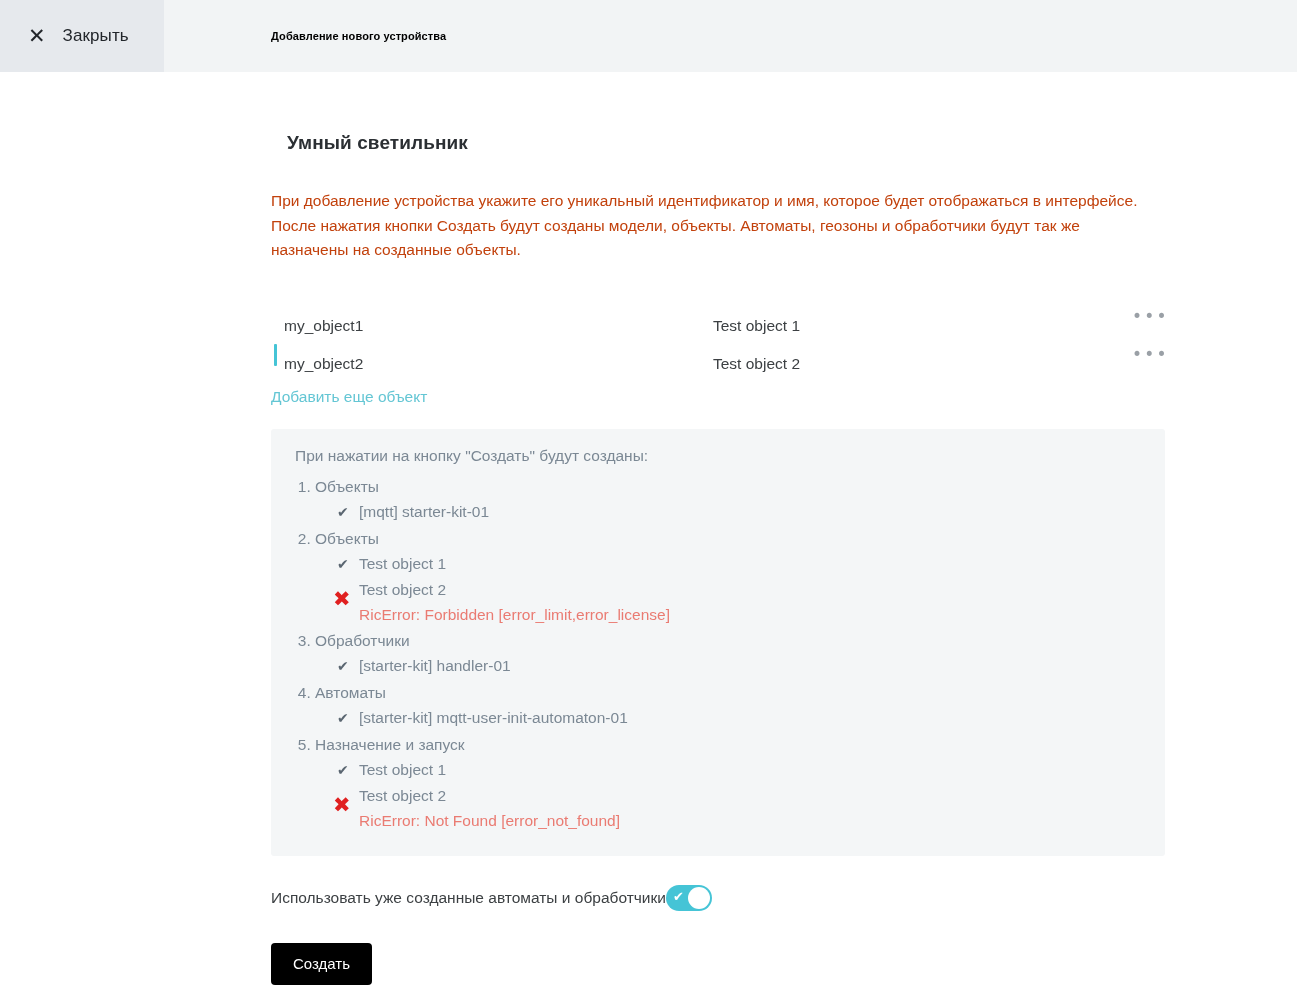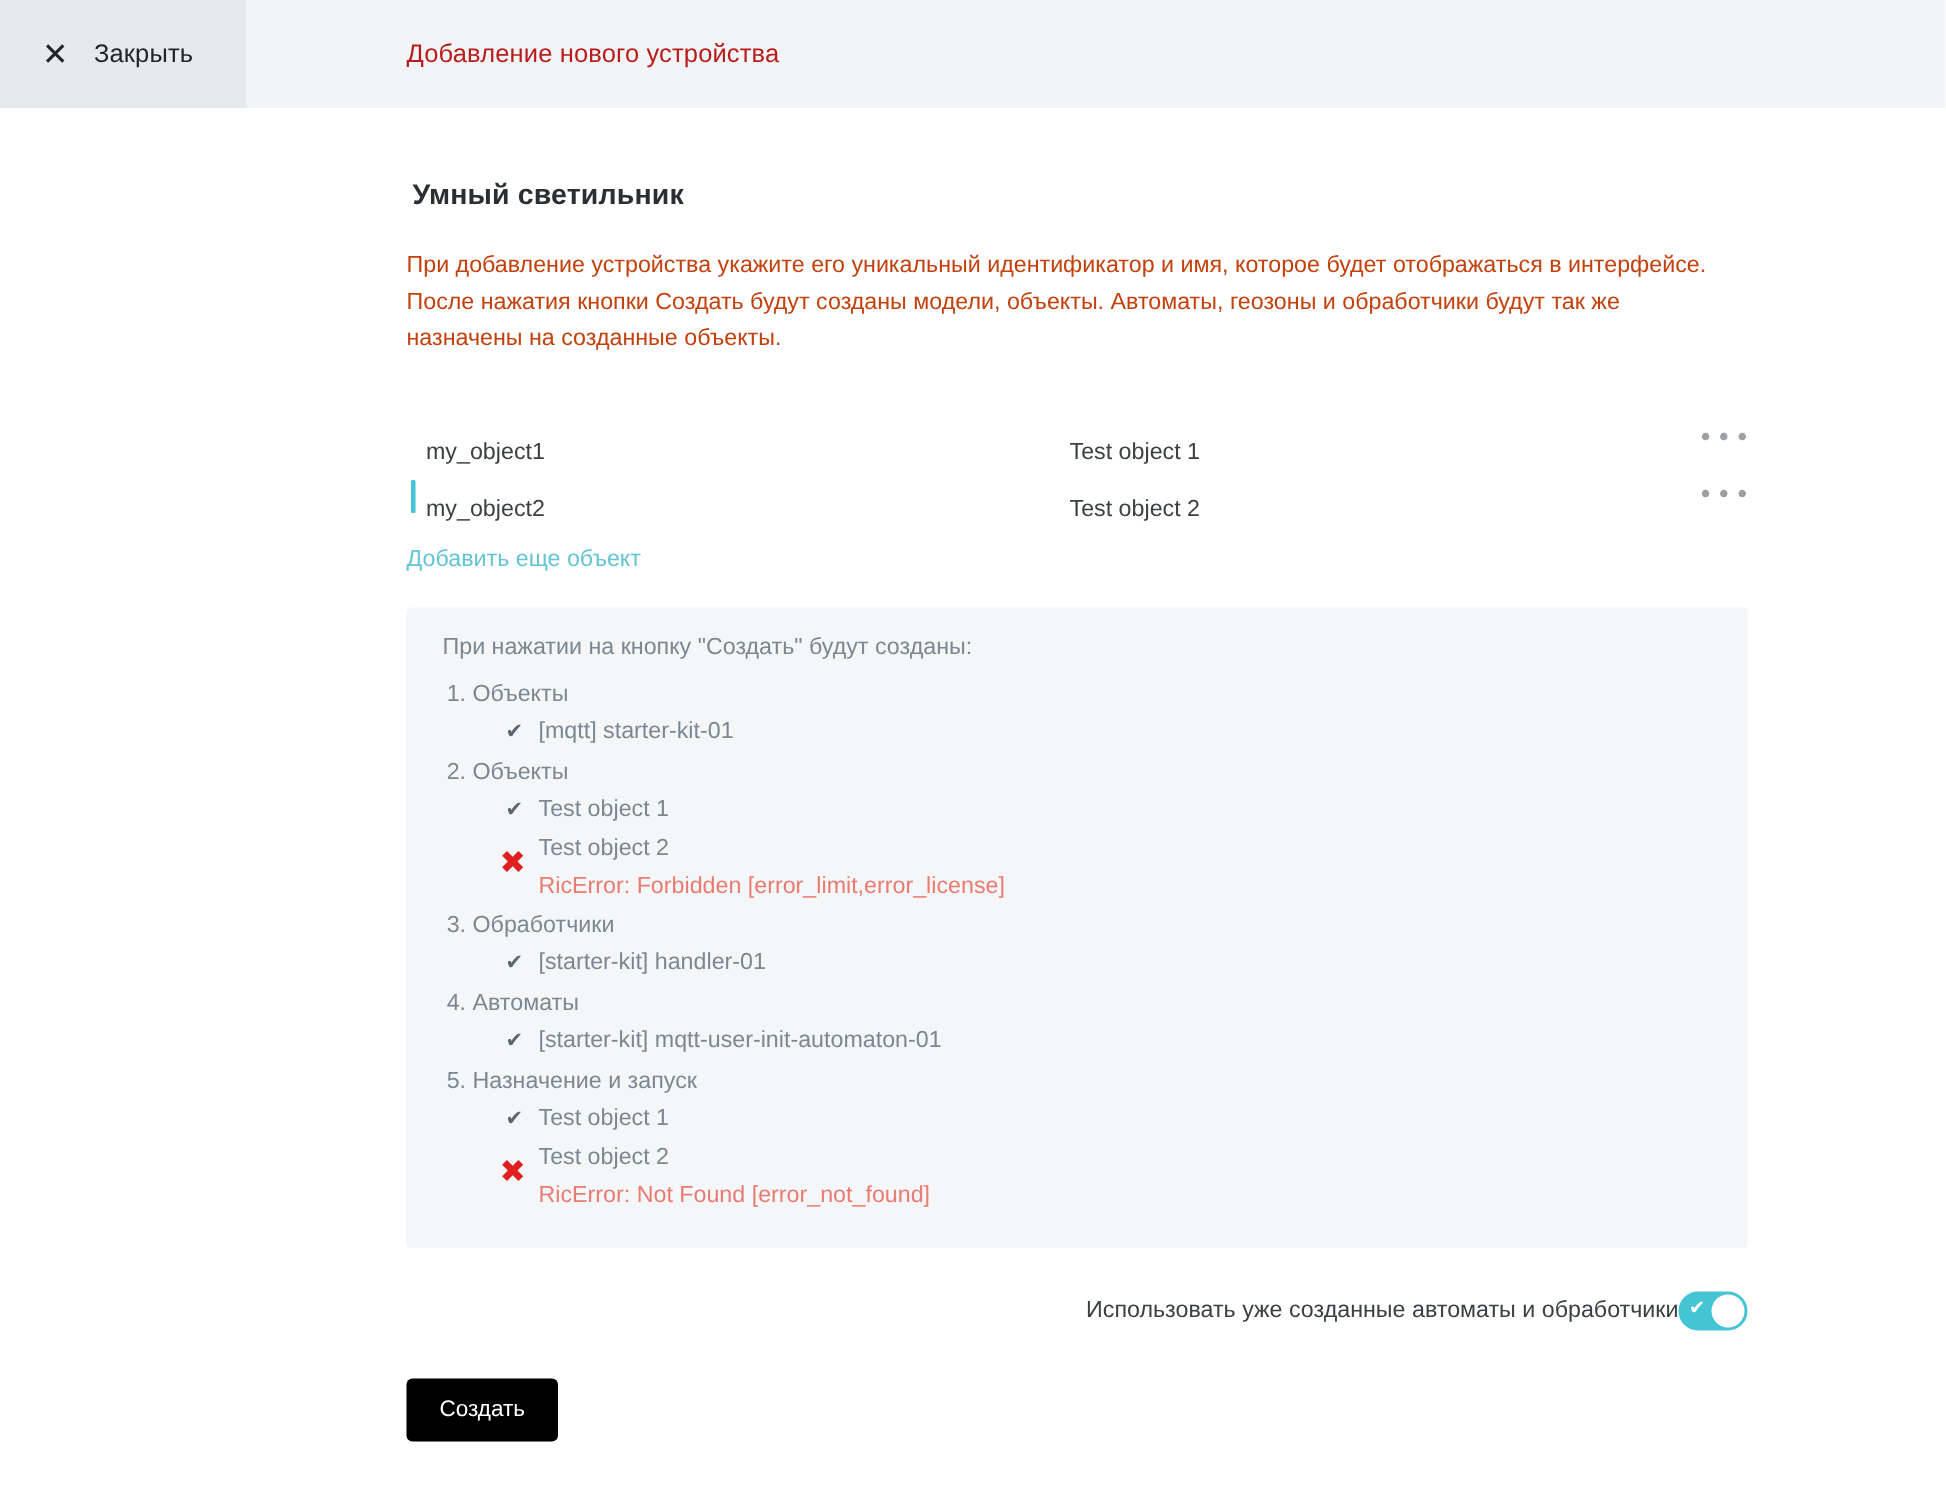"Добавление нового устройства" .topbar-title { color: #b91c1c -> #000000; font-size: 17px -> 11px; font-weight: none -> bold }
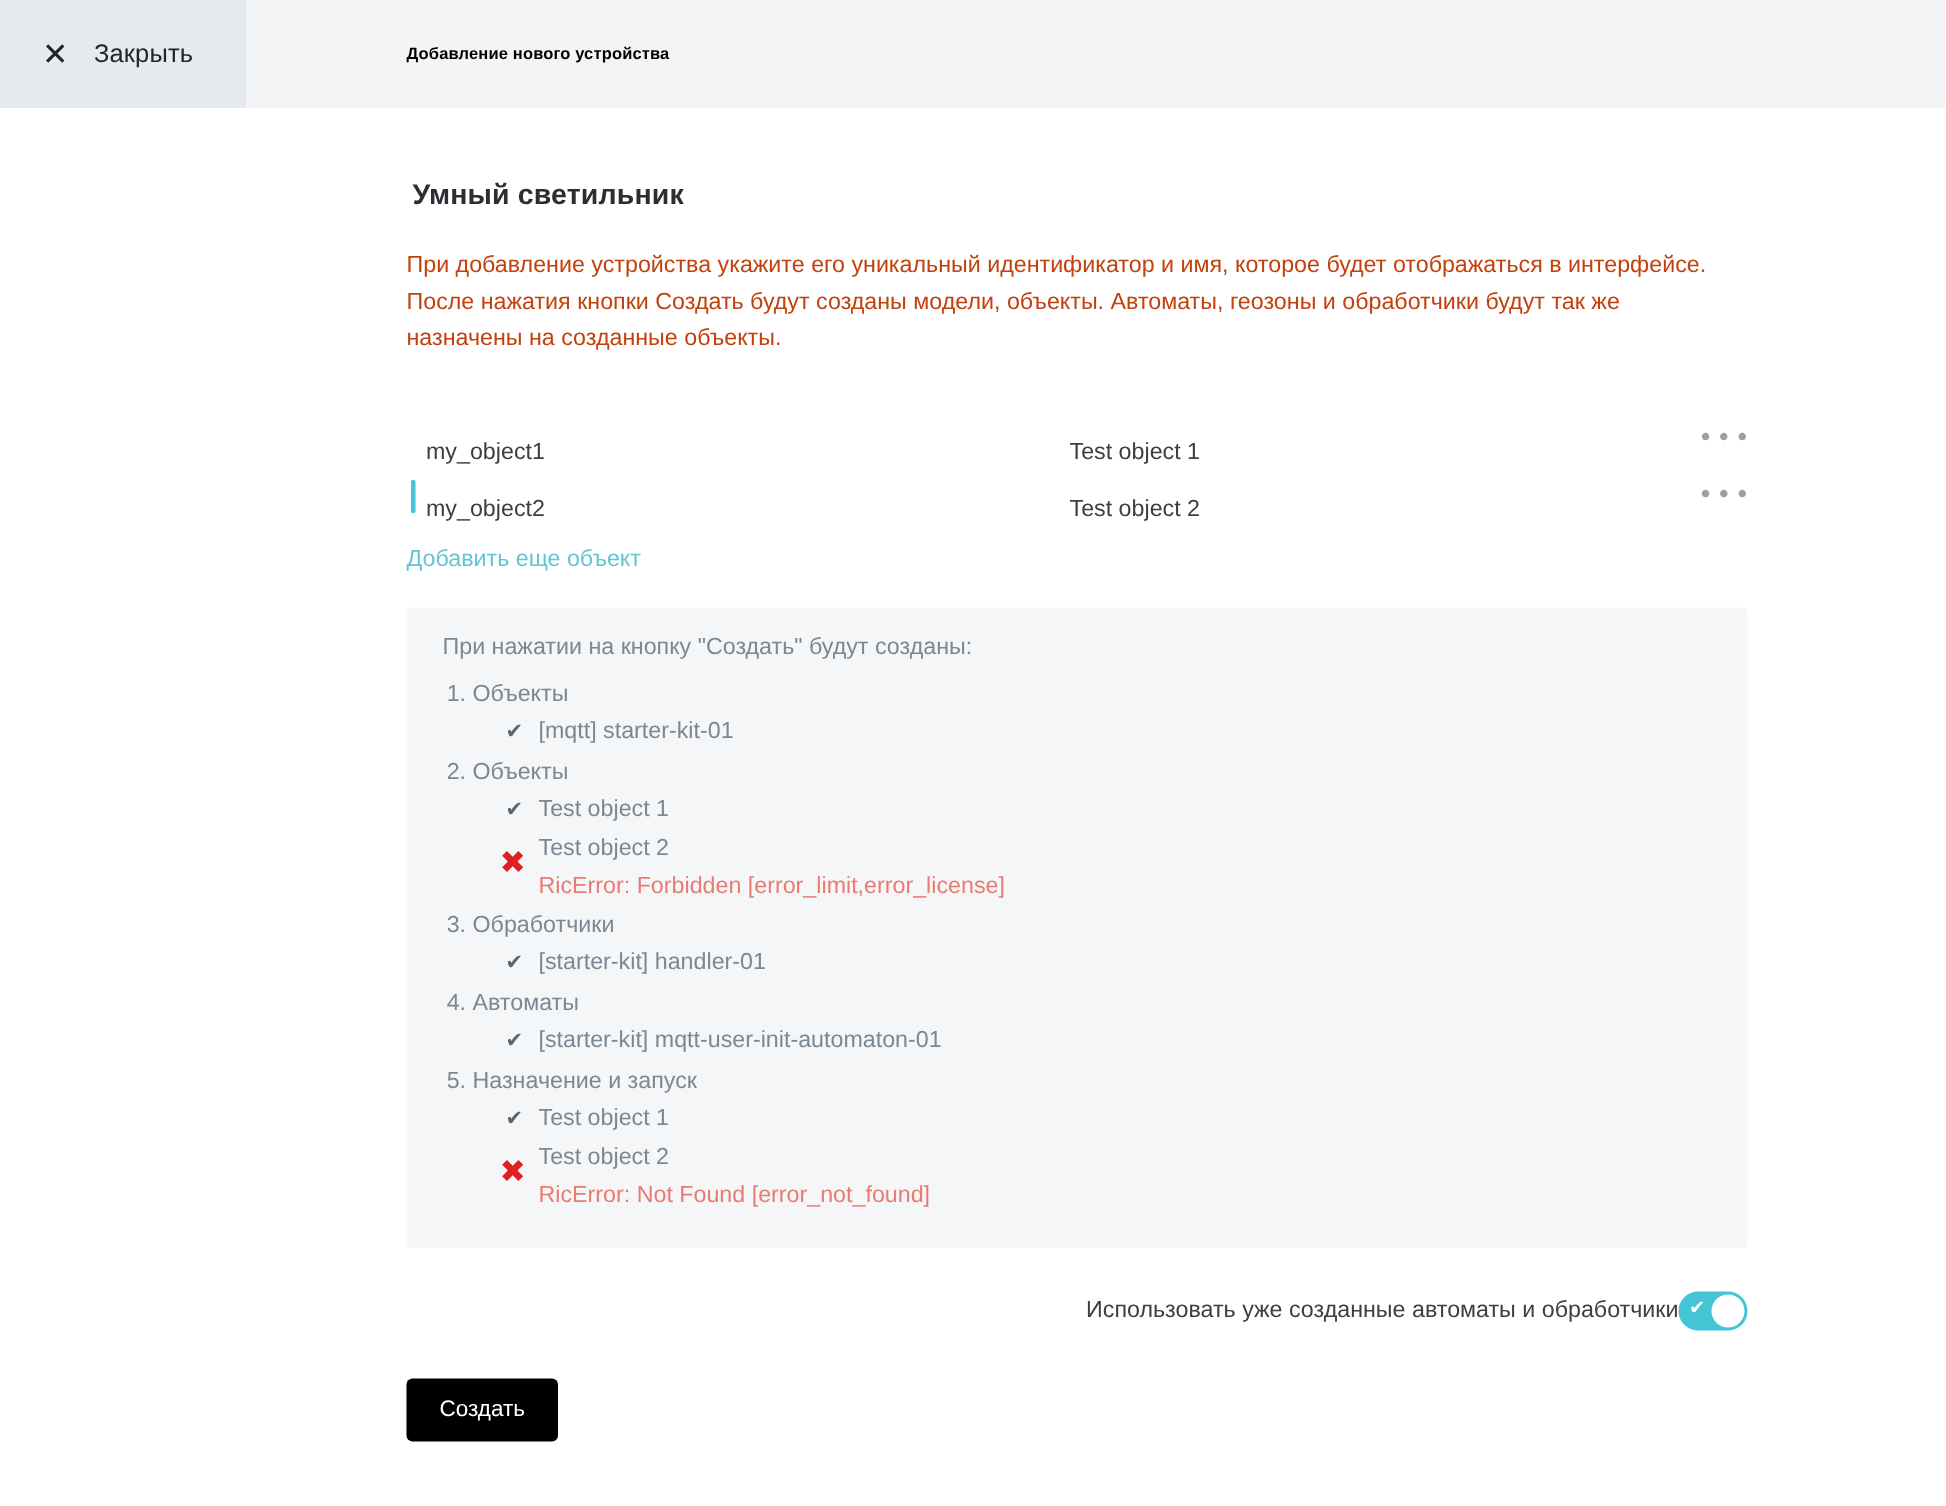"Умный светильник" .page-title { margin: 4px -> 16px }
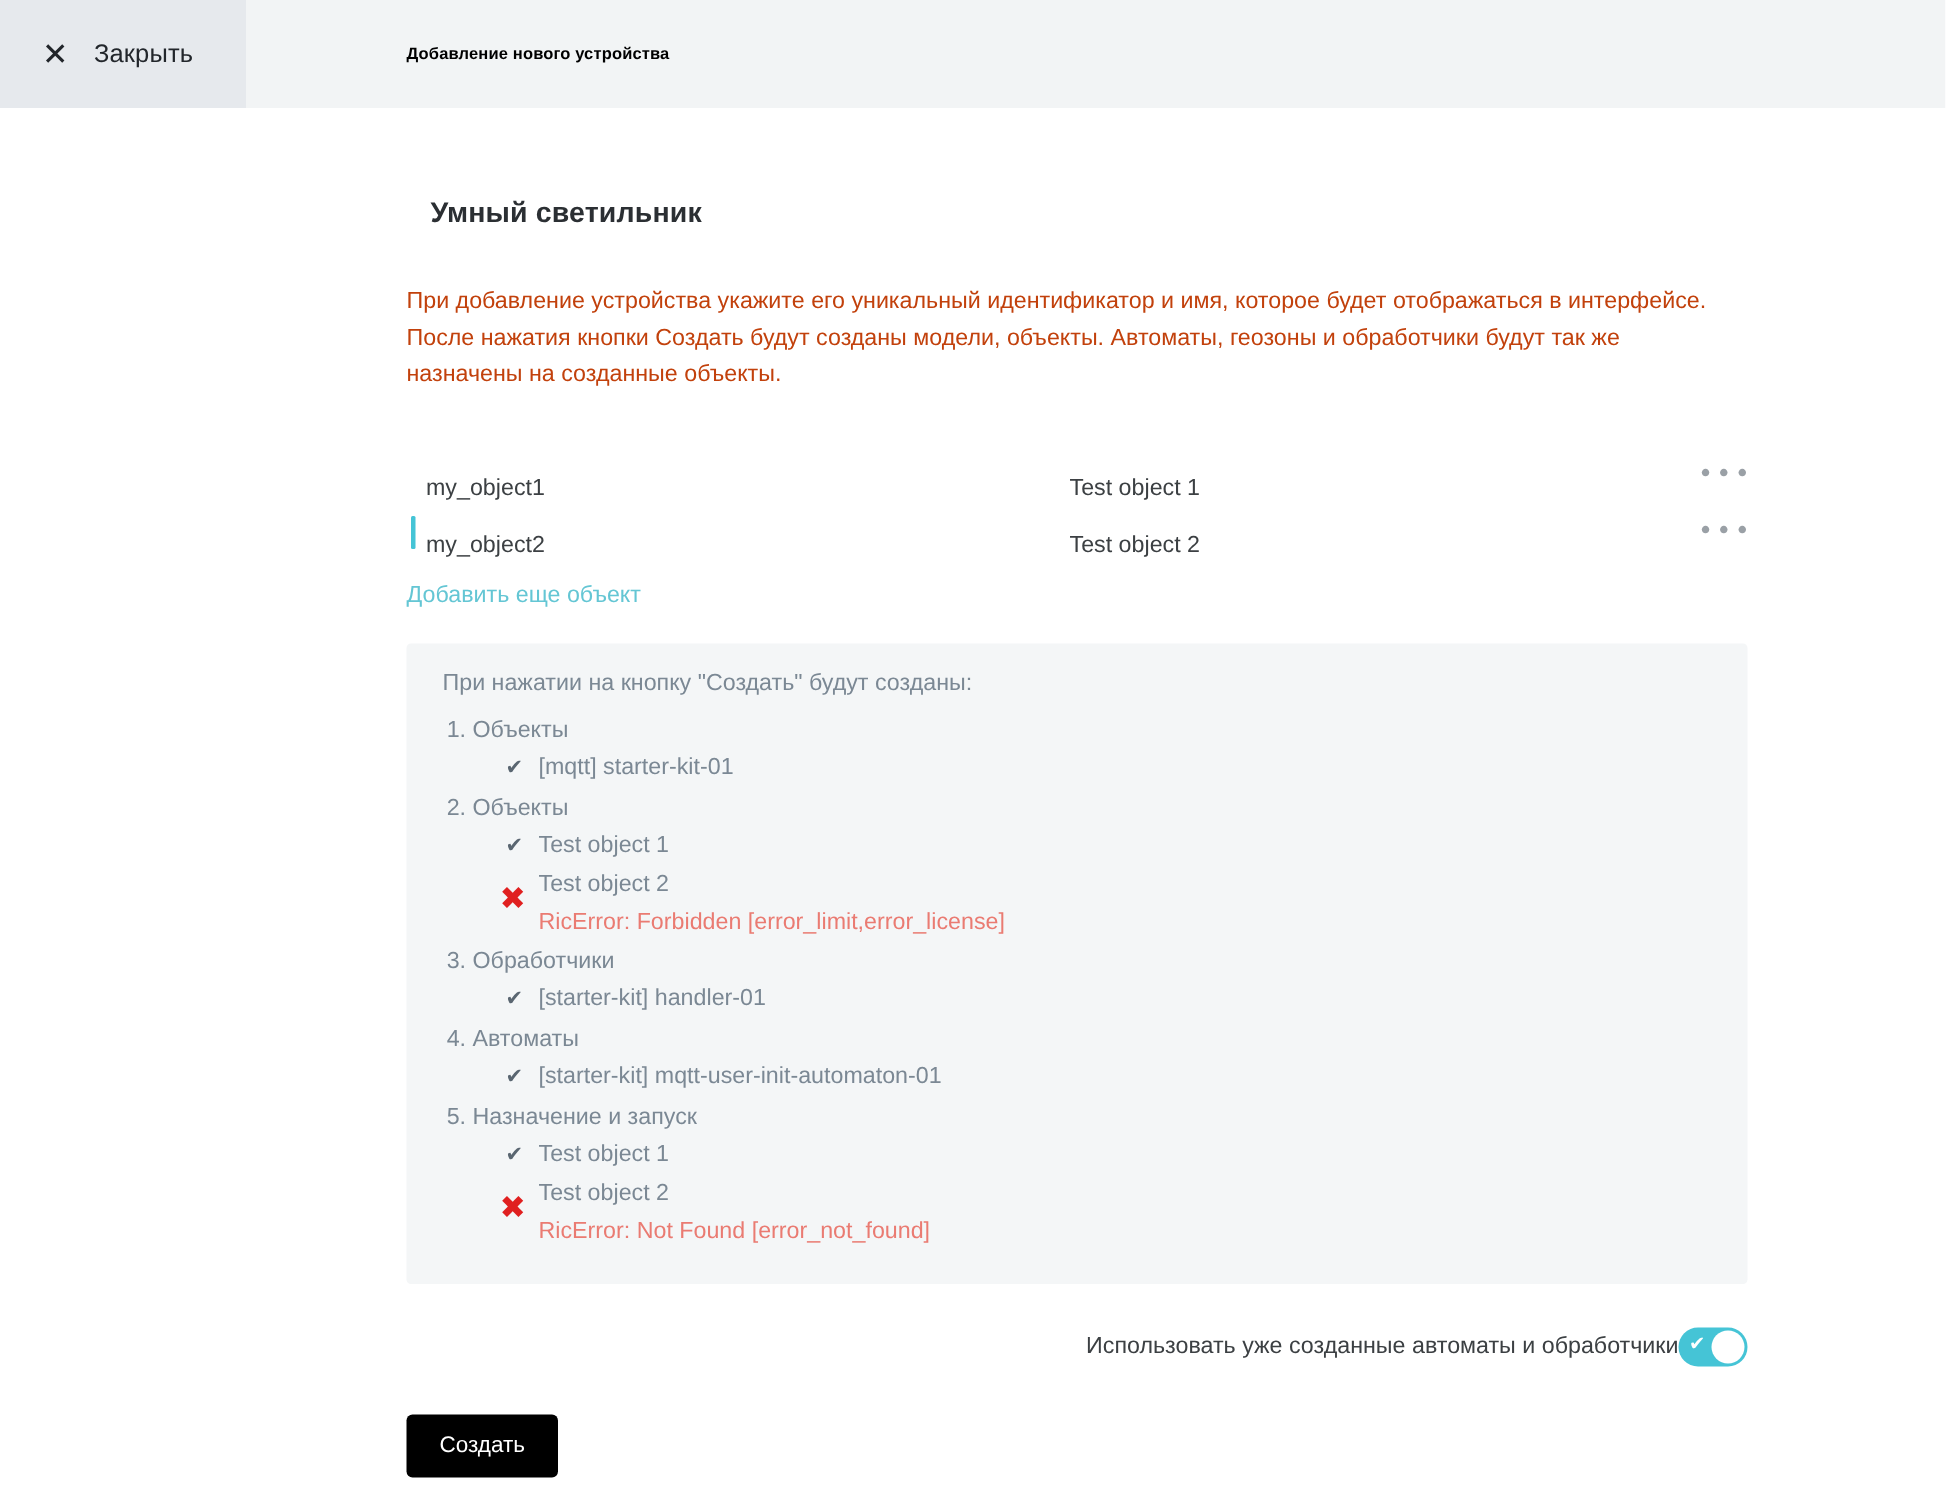"Использовать уже созданные автоматы и" .toggle-row { justify-content: flex-end -> flex-start }
